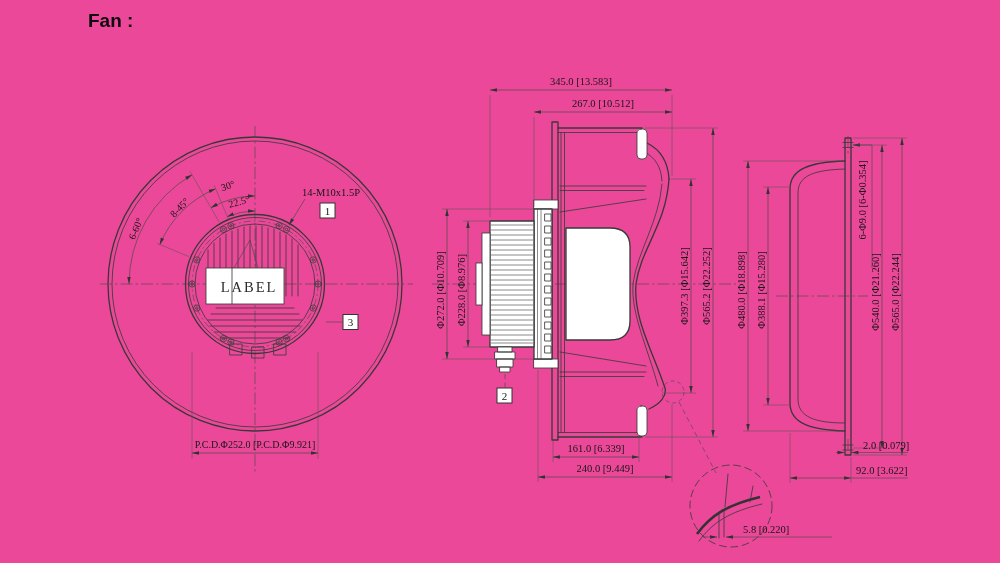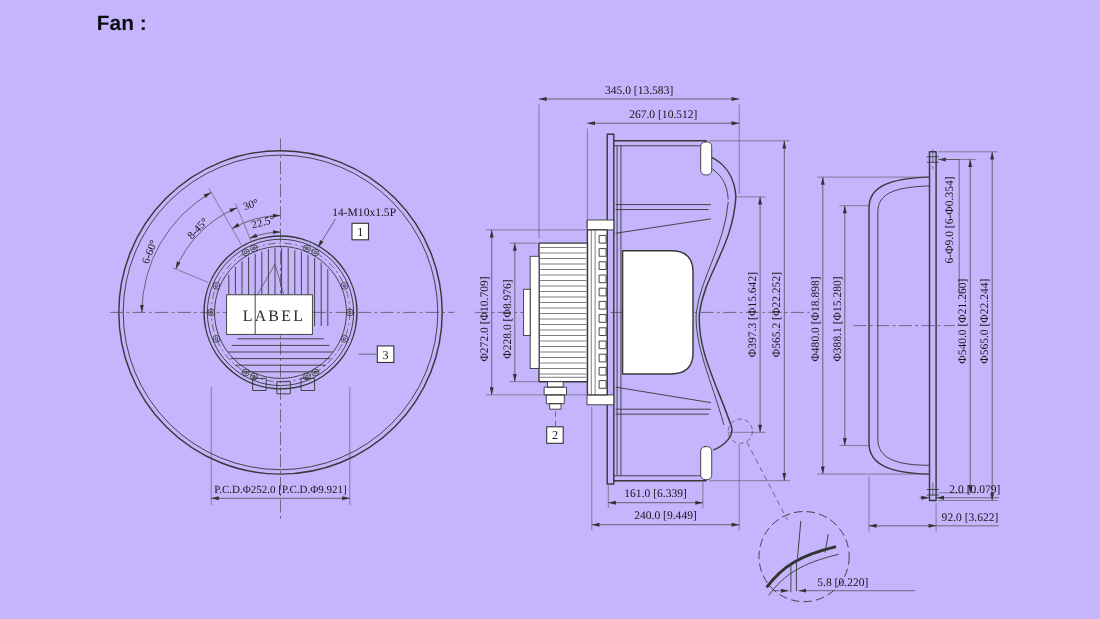"Fan :" .page { background: #c4b5fd -> #ec4899 }
